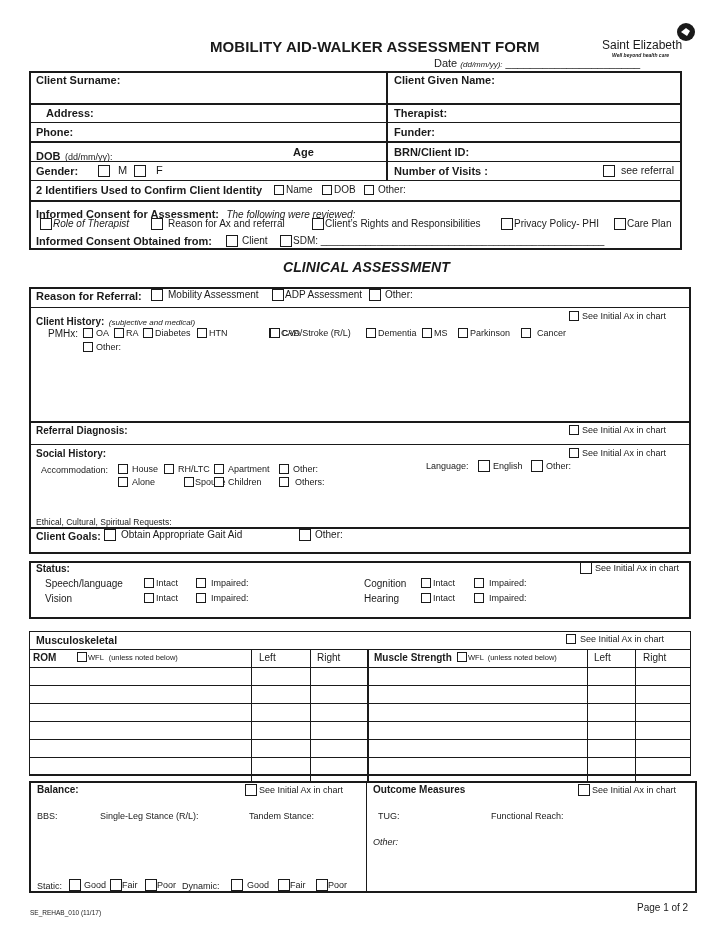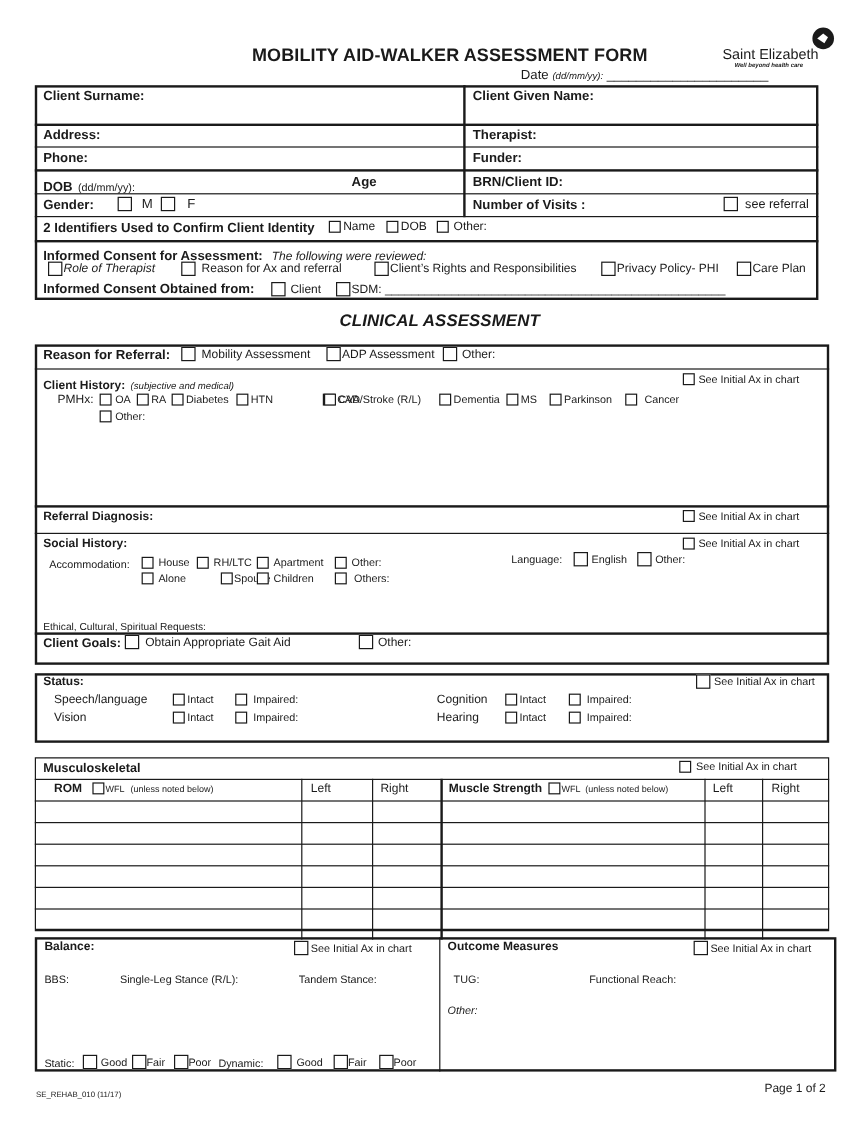"Address:" div.abs { left: 36px -> 46px }
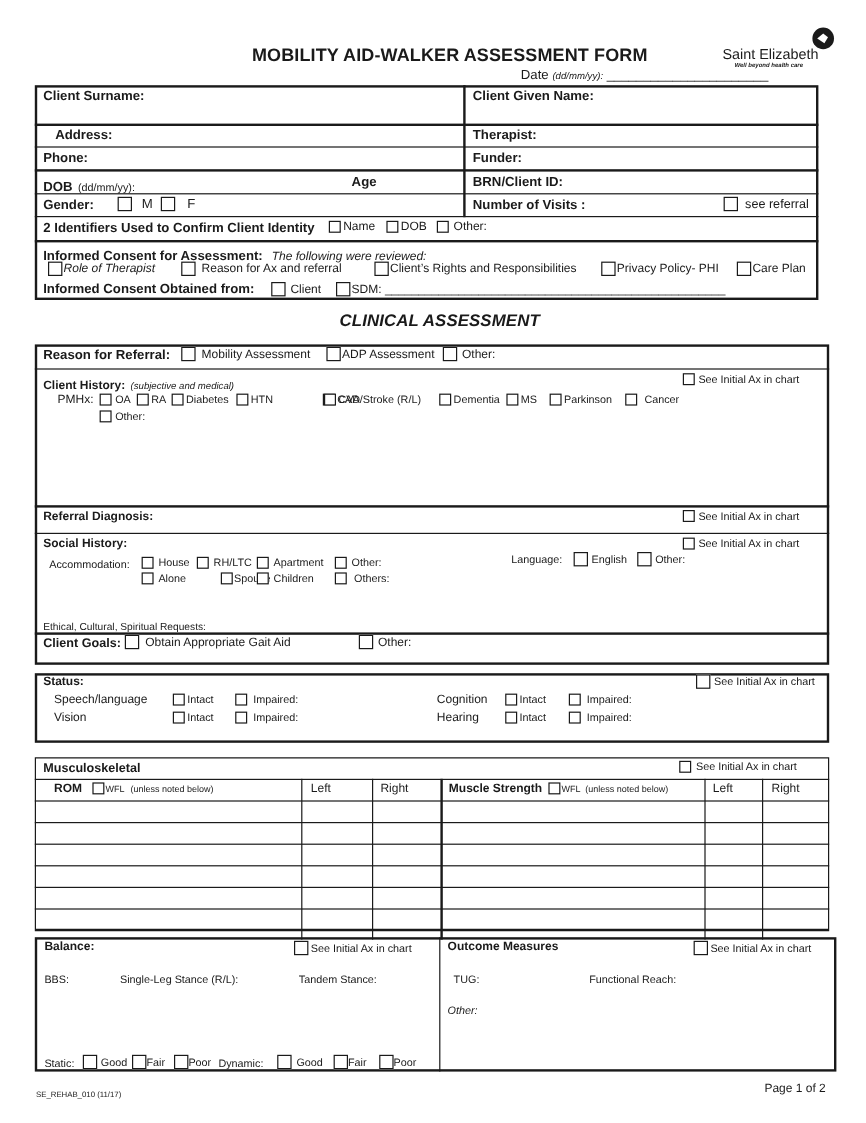"ROM" div.abs { left: 45px -> 33px }
